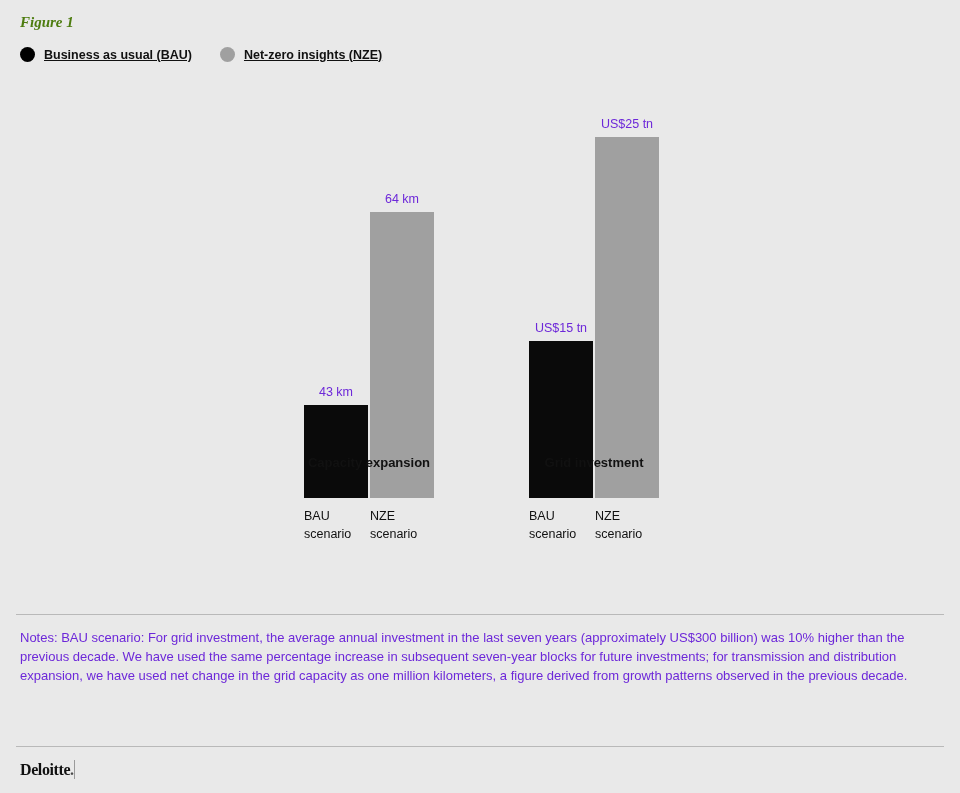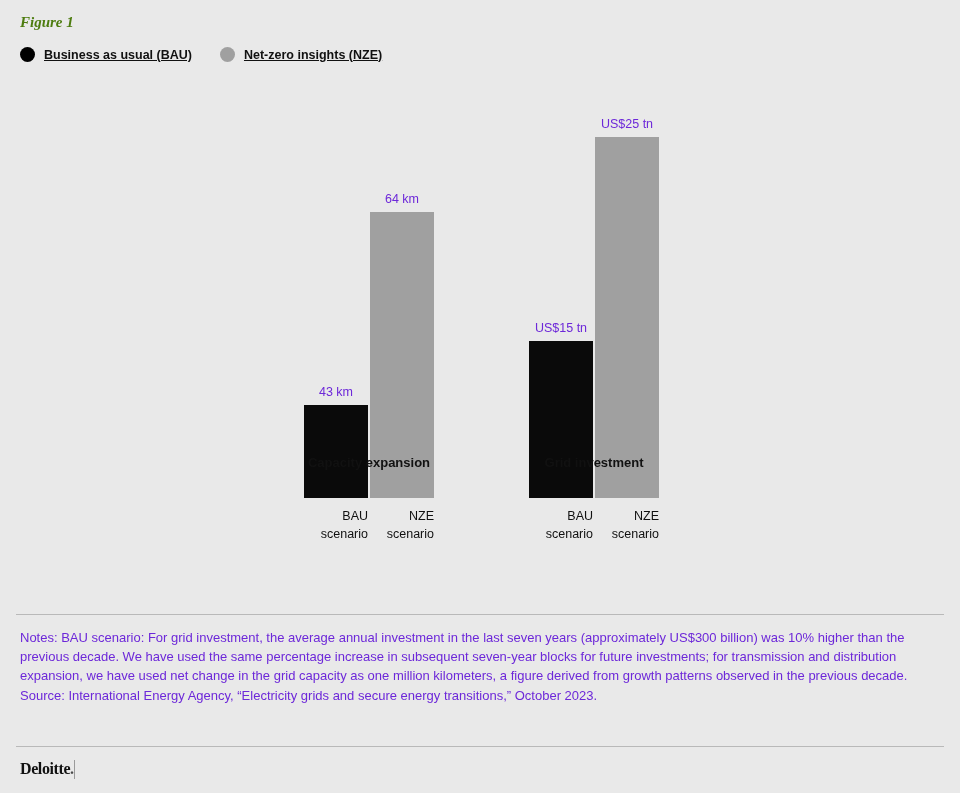"BAU" .bar-cat { text-align: right -> left }
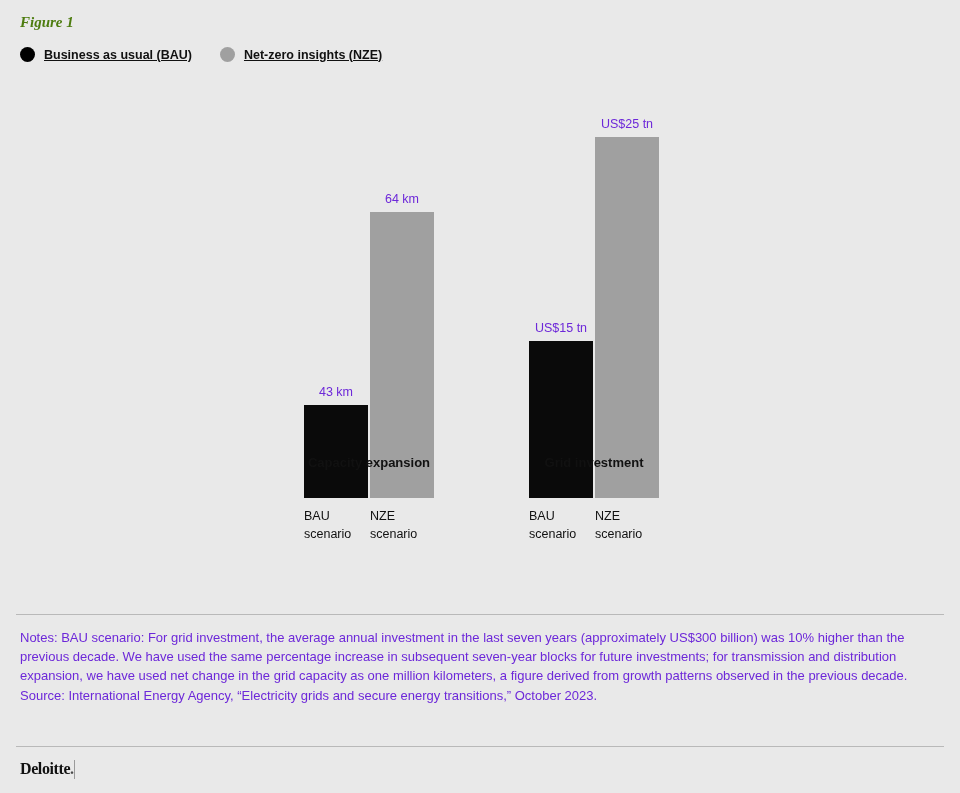"Source: International Energy Agency," p.source { html: <p>Source: International Energy Agency, “Electricity grids and secure energy transitions,” October 2023.</p> -> none }
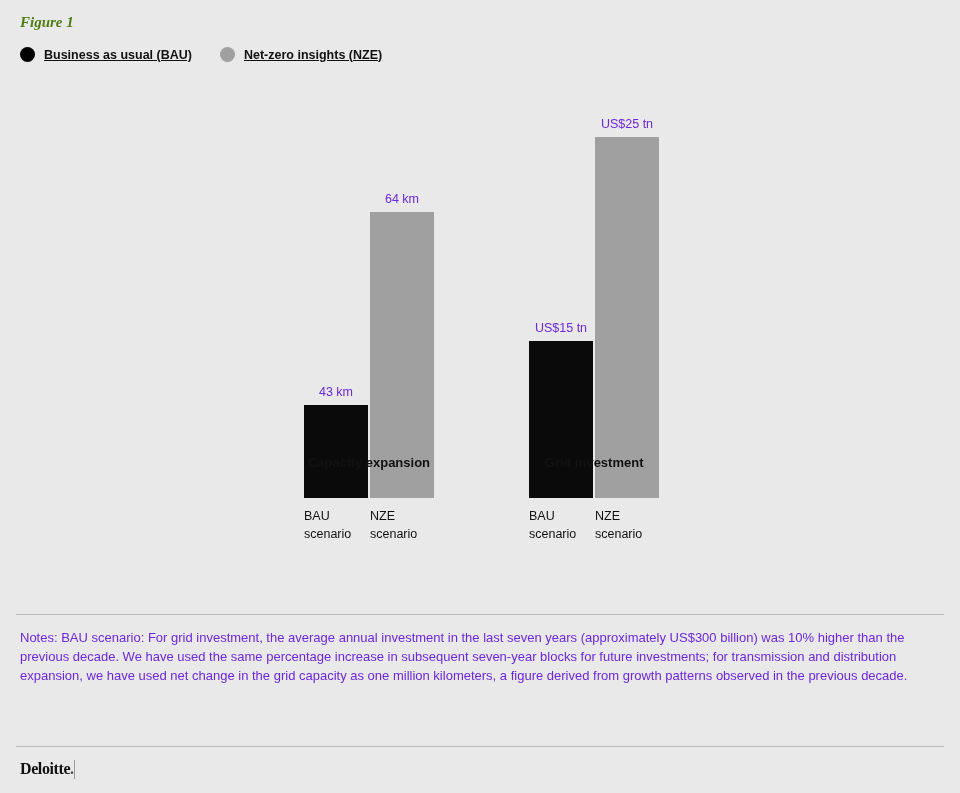"Deloitte." .footer { align-items: flex-start -> center }
